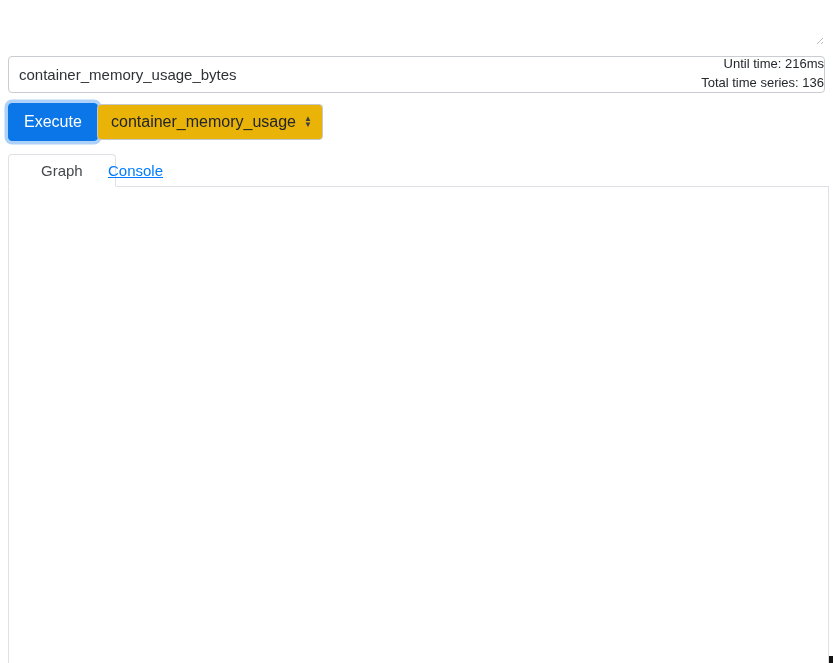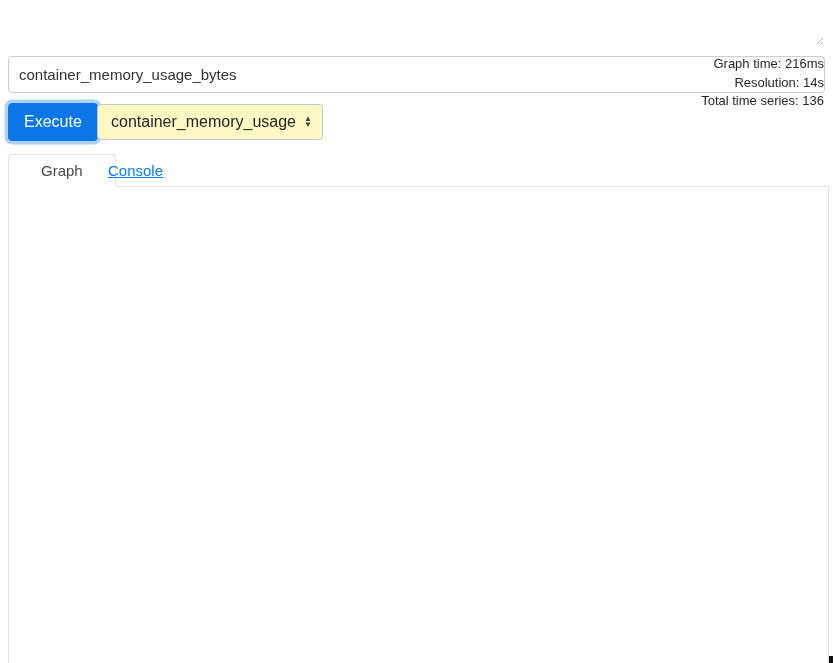"Graph time: 216ms" div { text: Graph -> Until }
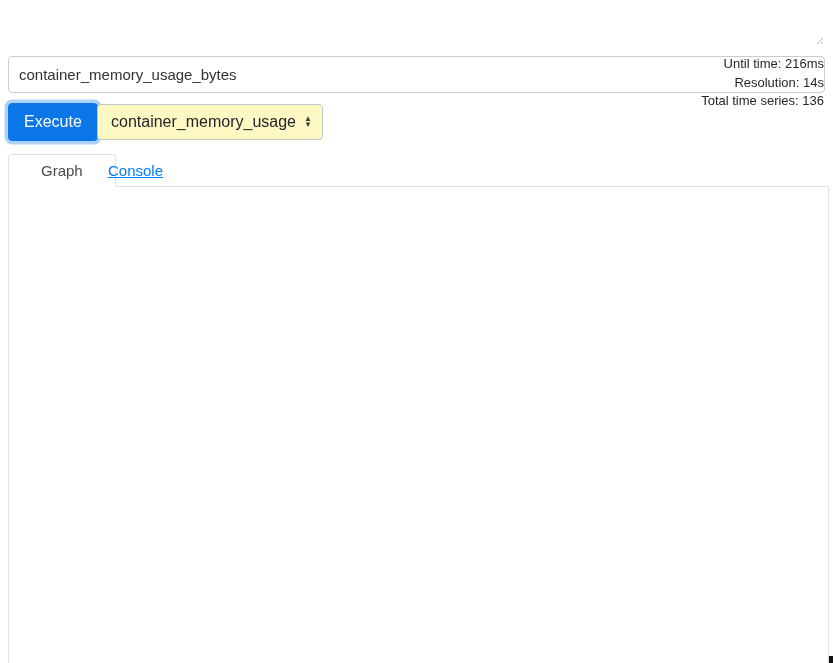"Resolution: 14s" div { html: <div>Resolution: 14s</div> -> none }
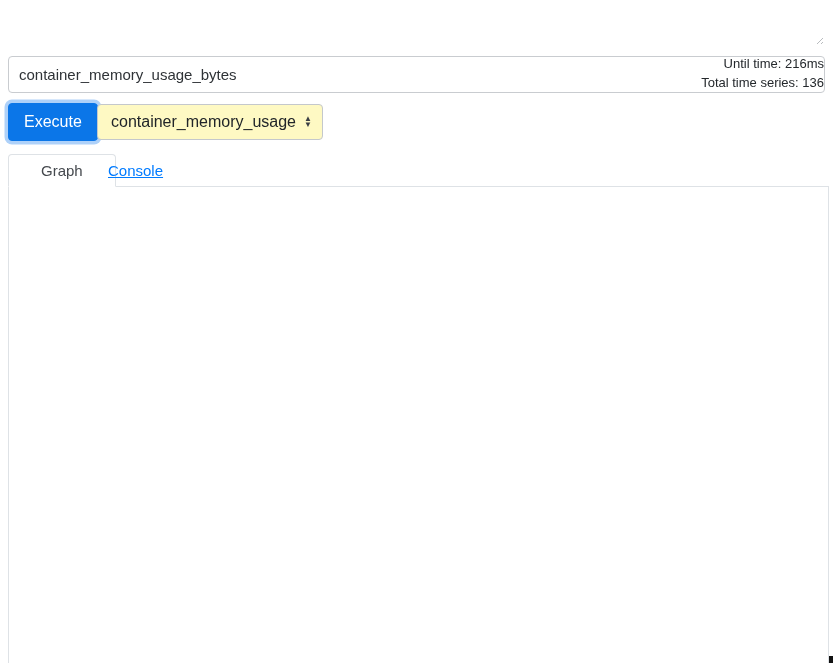"container_memory_usage" #metric-select { background: #fef9c3 -> #eab308 }
